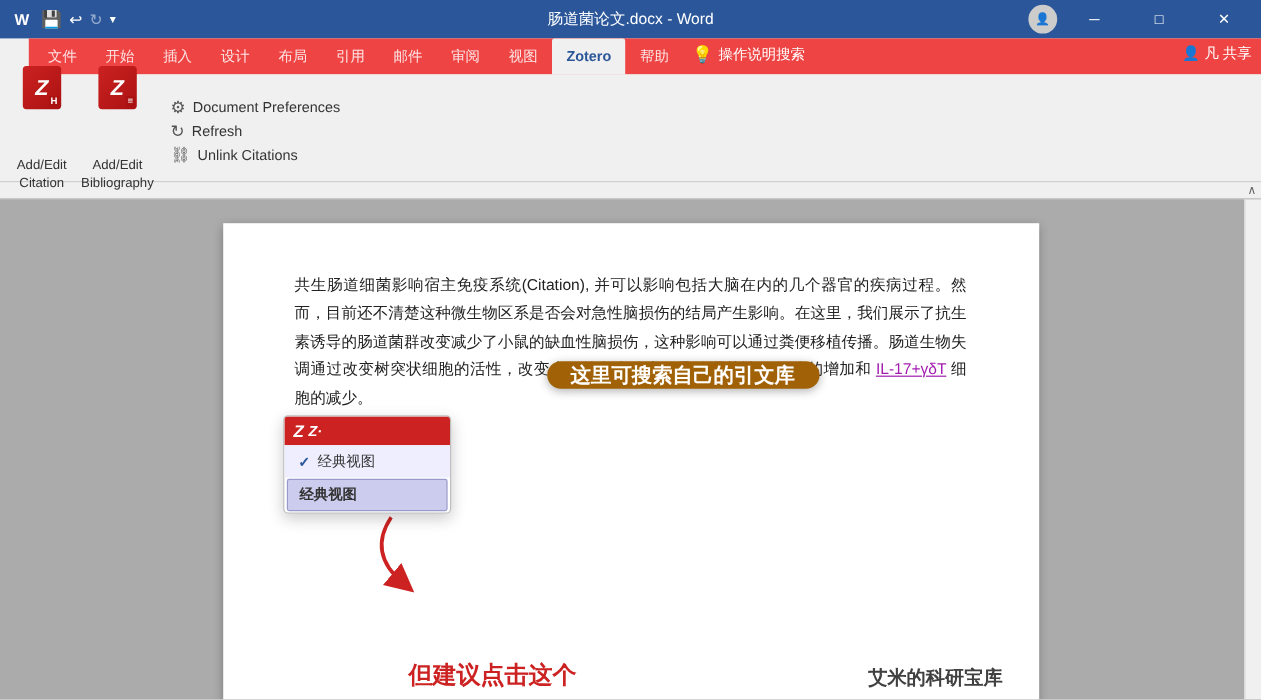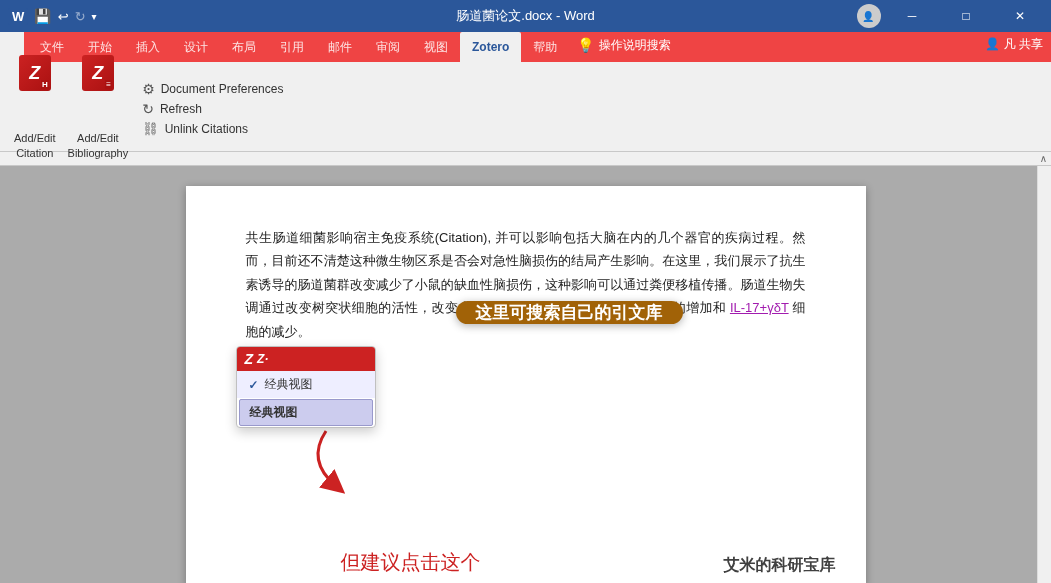"但建议点击这个" div { font-weight: normal -> bold }
